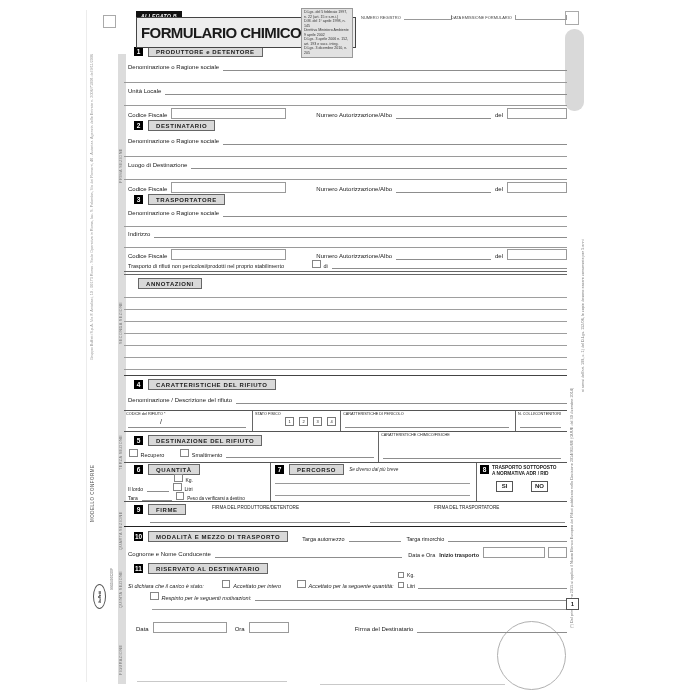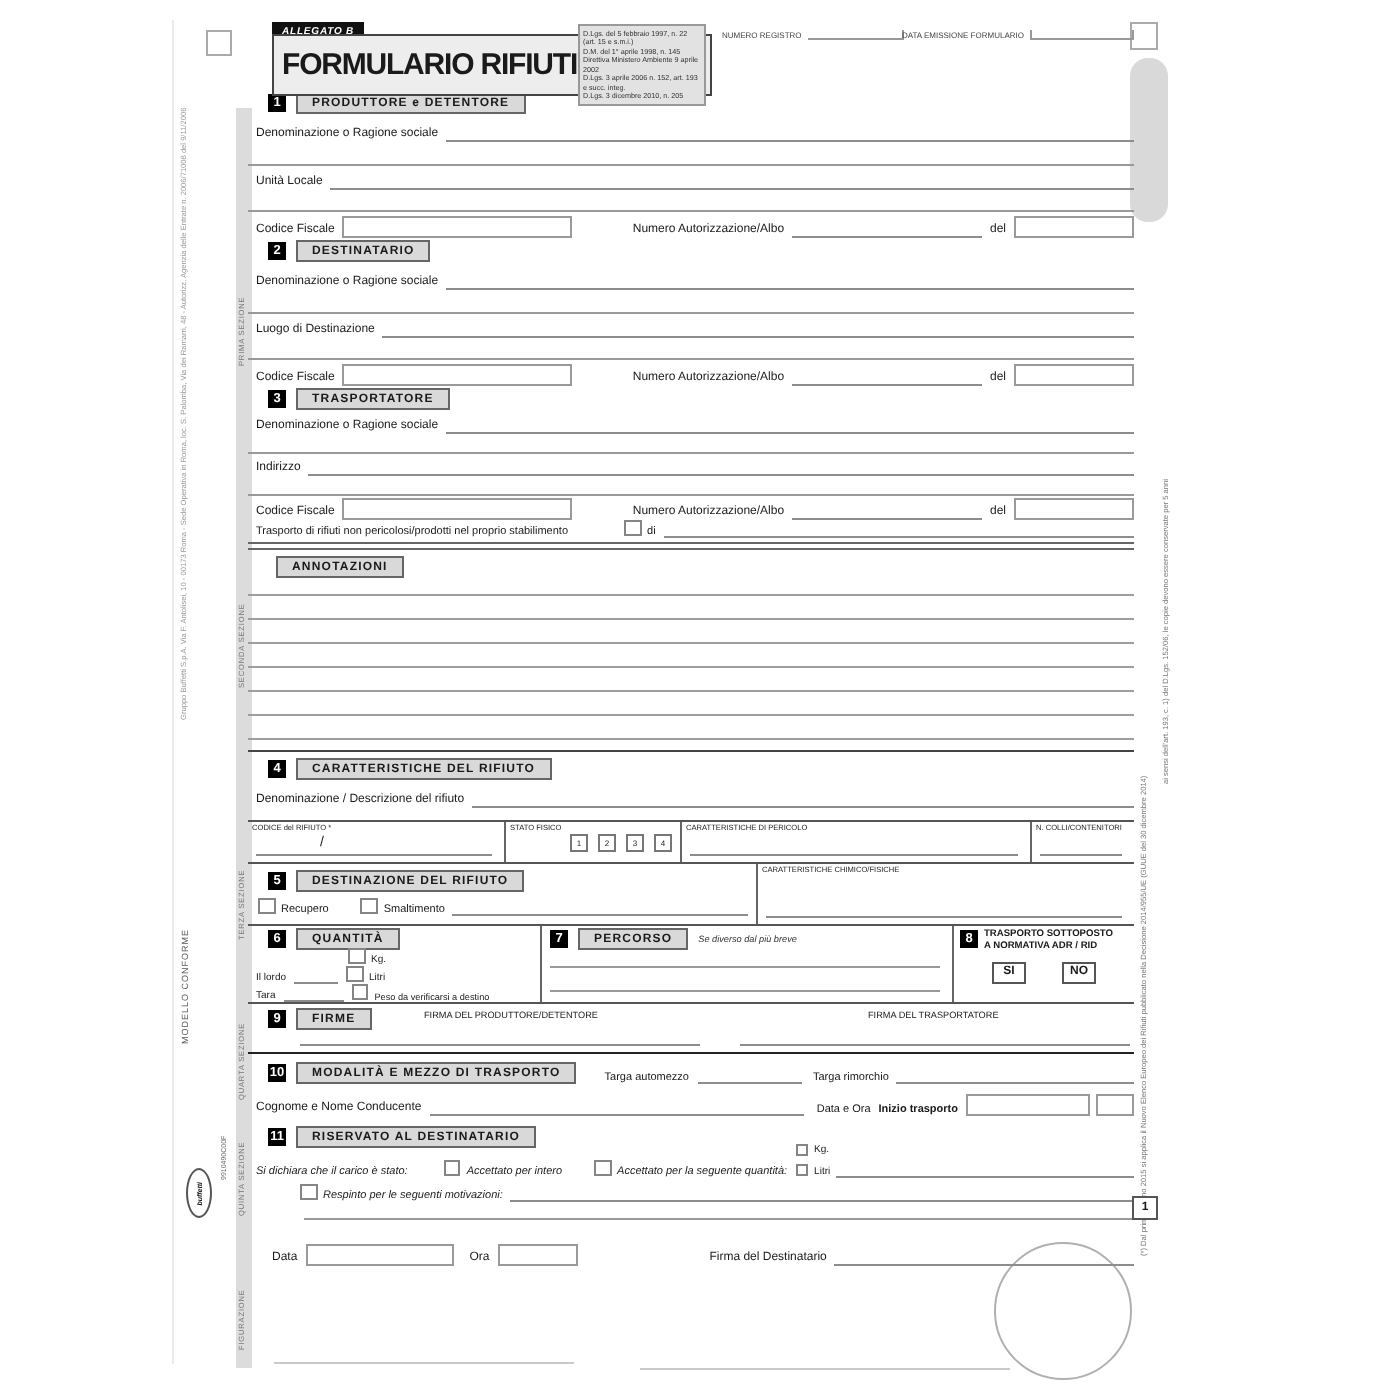"FORMULARIO RIFIUTI" div.title { text: RIFIUTI -> CHIMICO }
